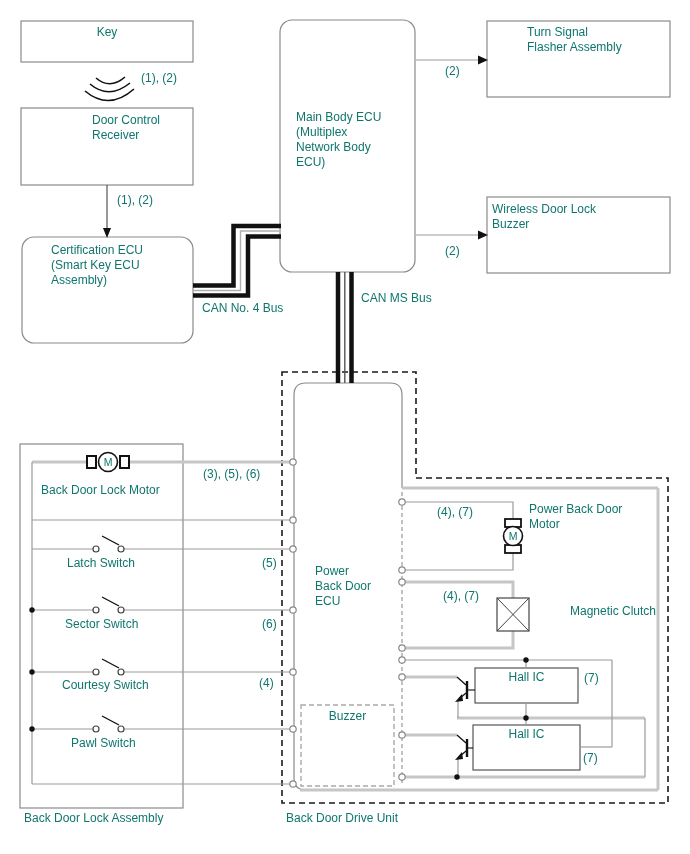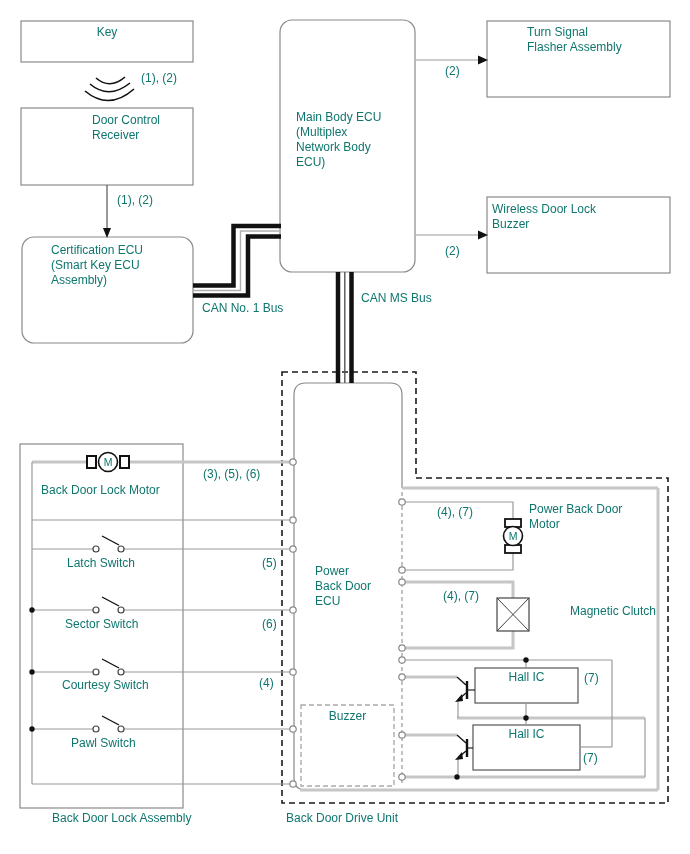"CAN No. 1 Bus" div.lbl { text: 1 -> 4 }
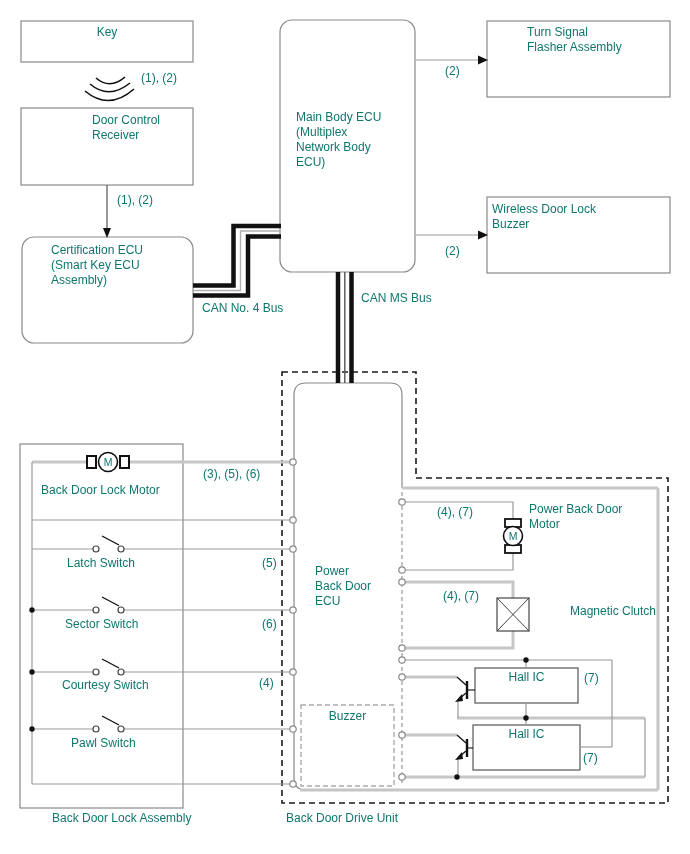"Back Door Lock Assembly" div.lbl { margin-left: 28px -> none }
